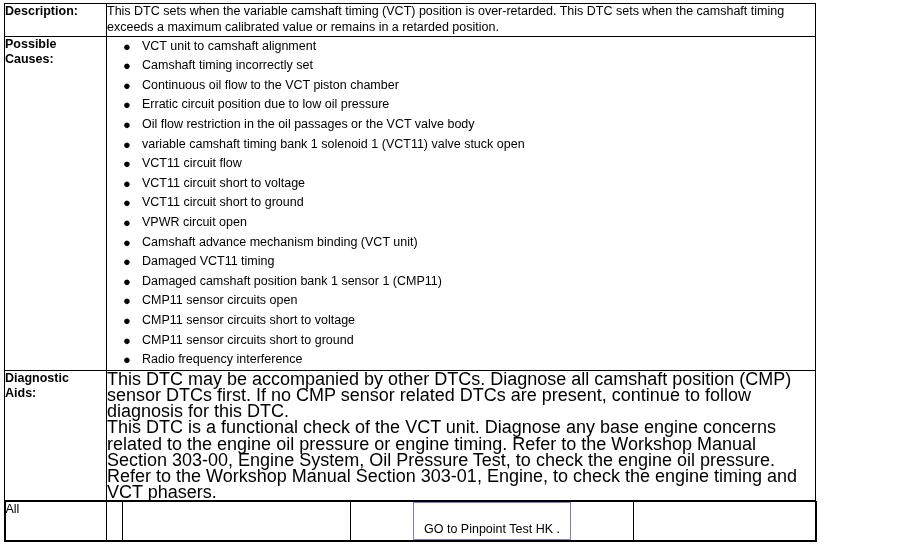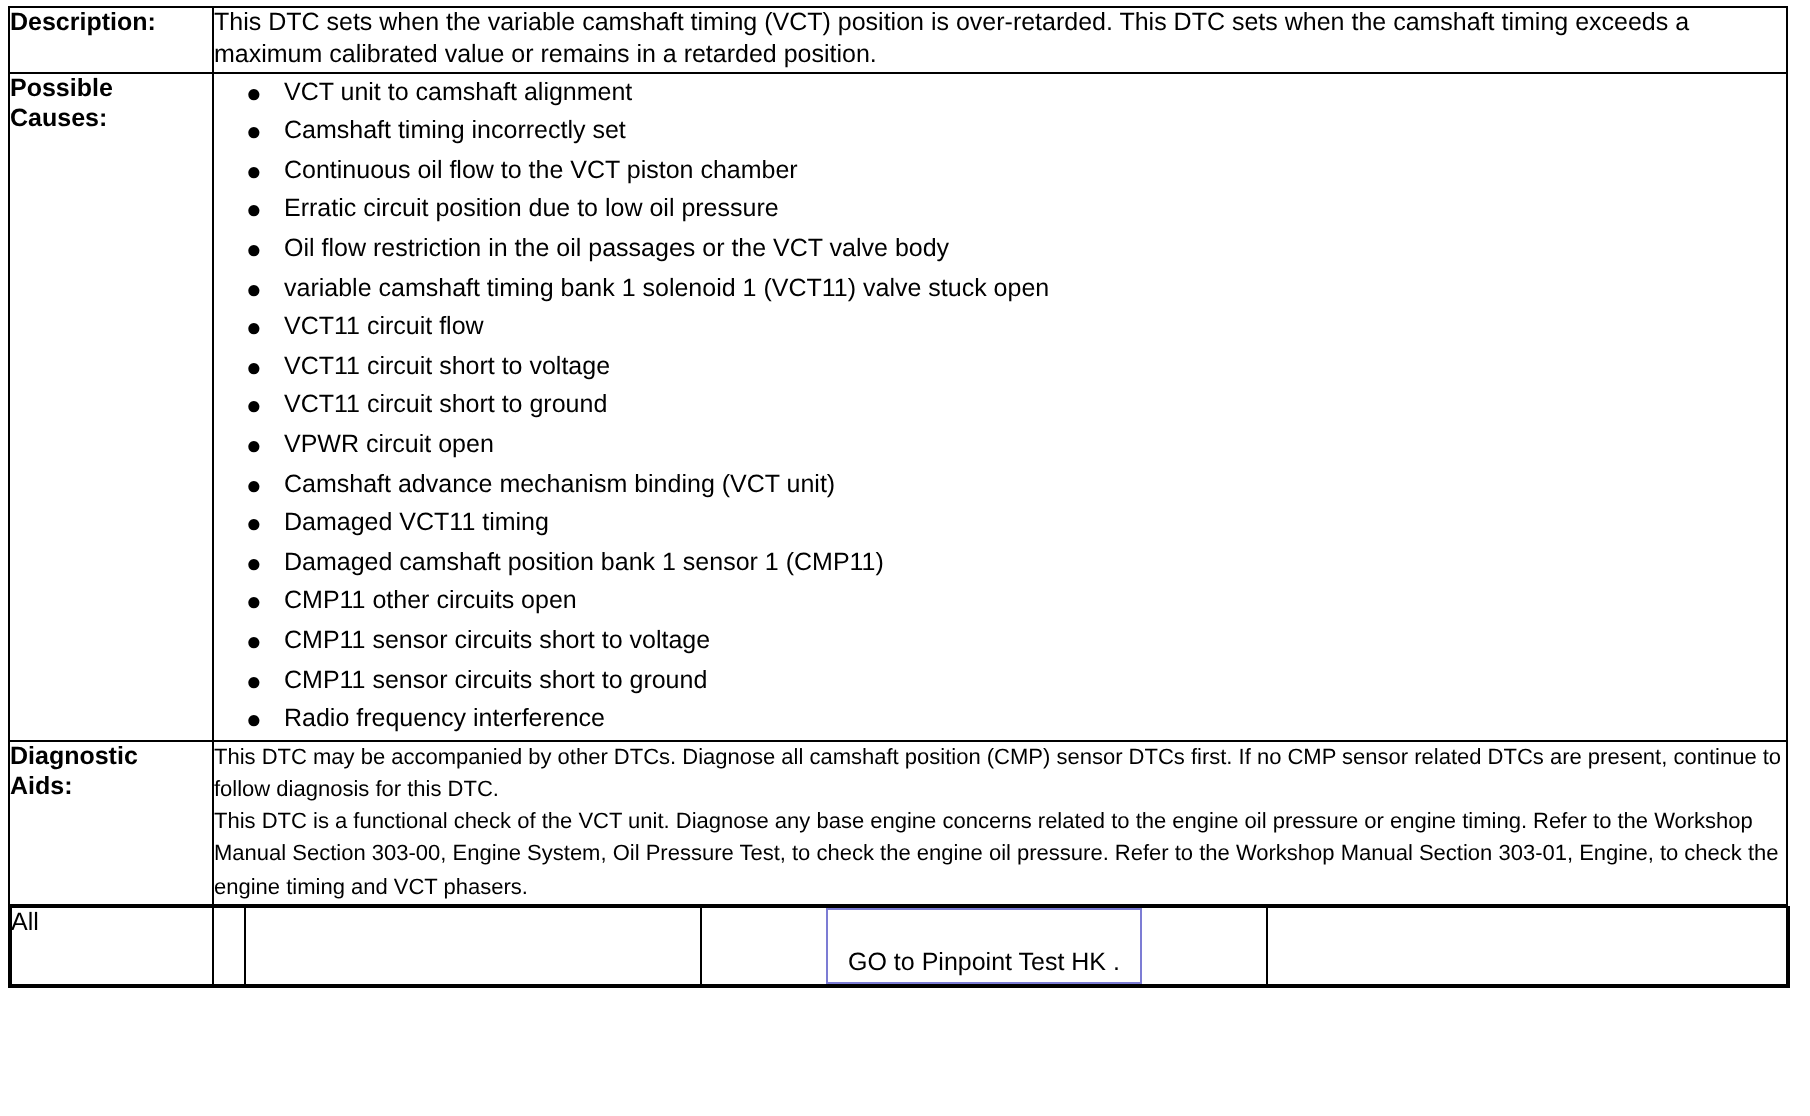"Description:" .dtc-table { width: 890px -> 812px }
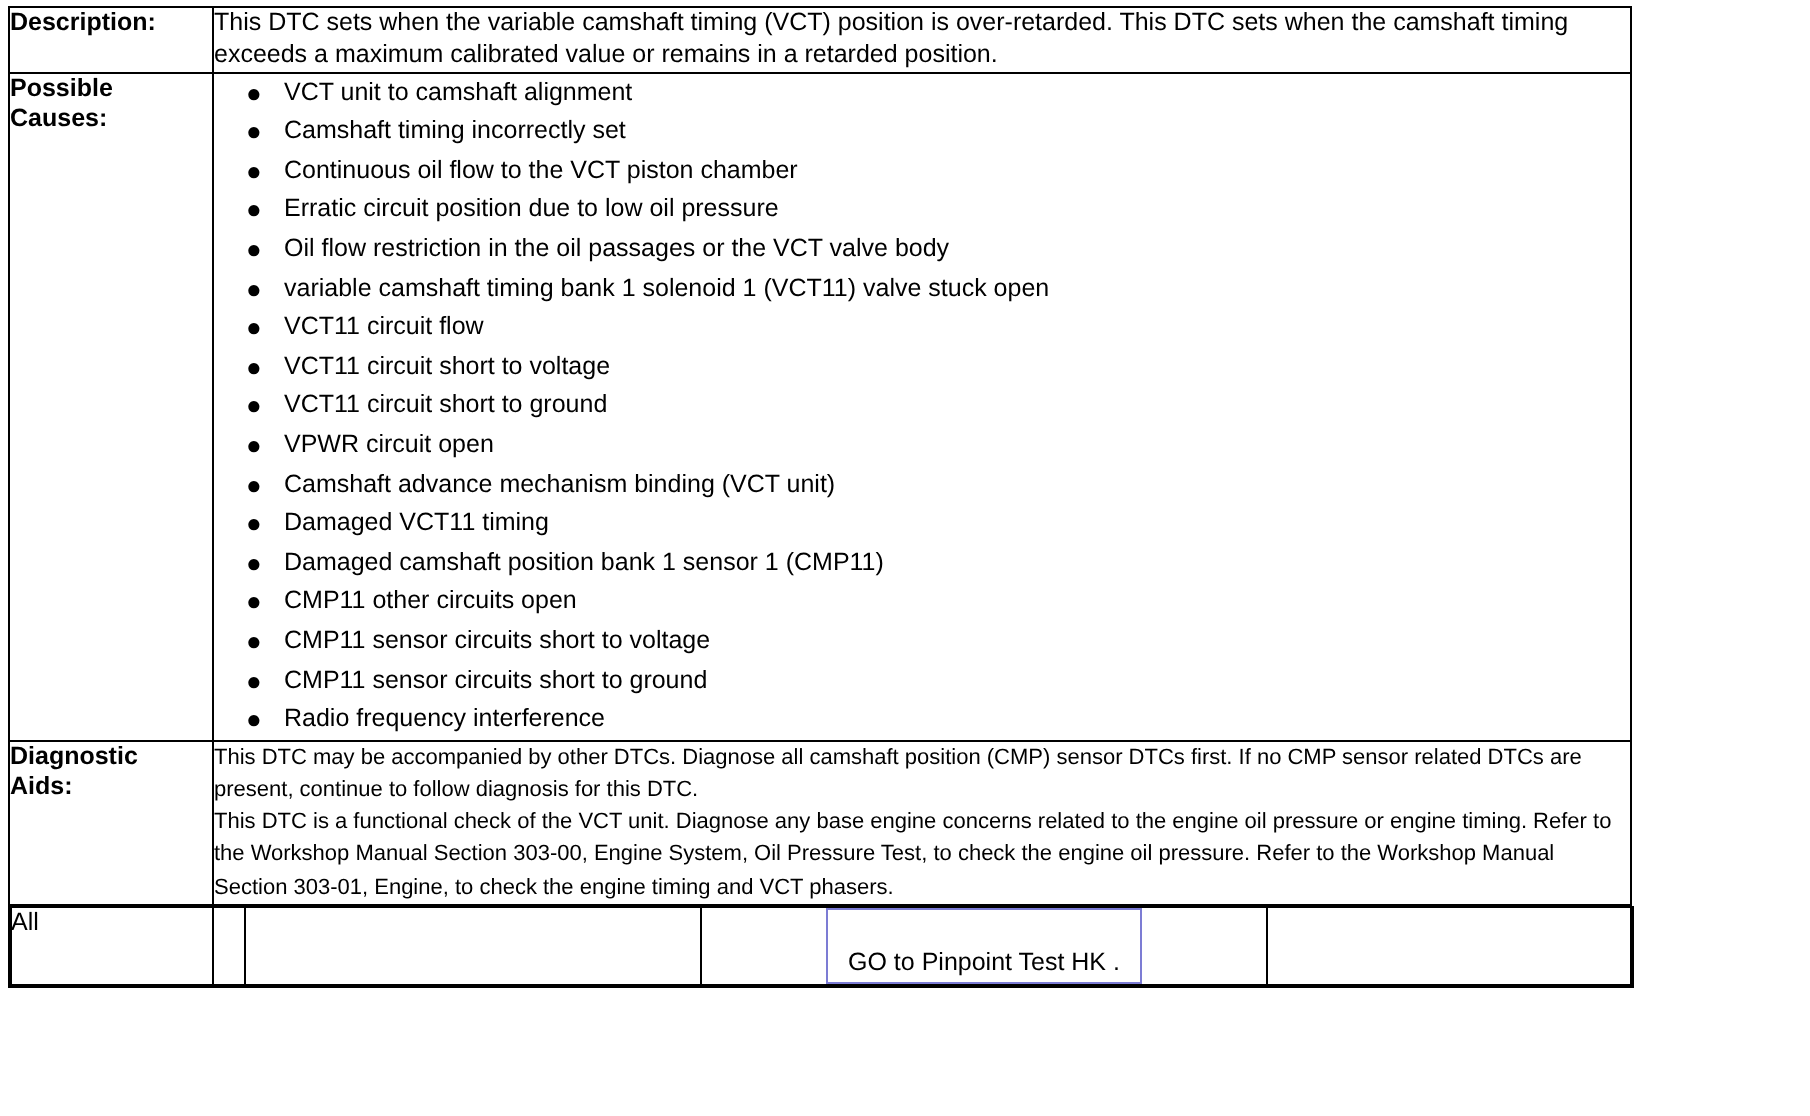"CMP11 other circuits open" span { text: other -> sensor }
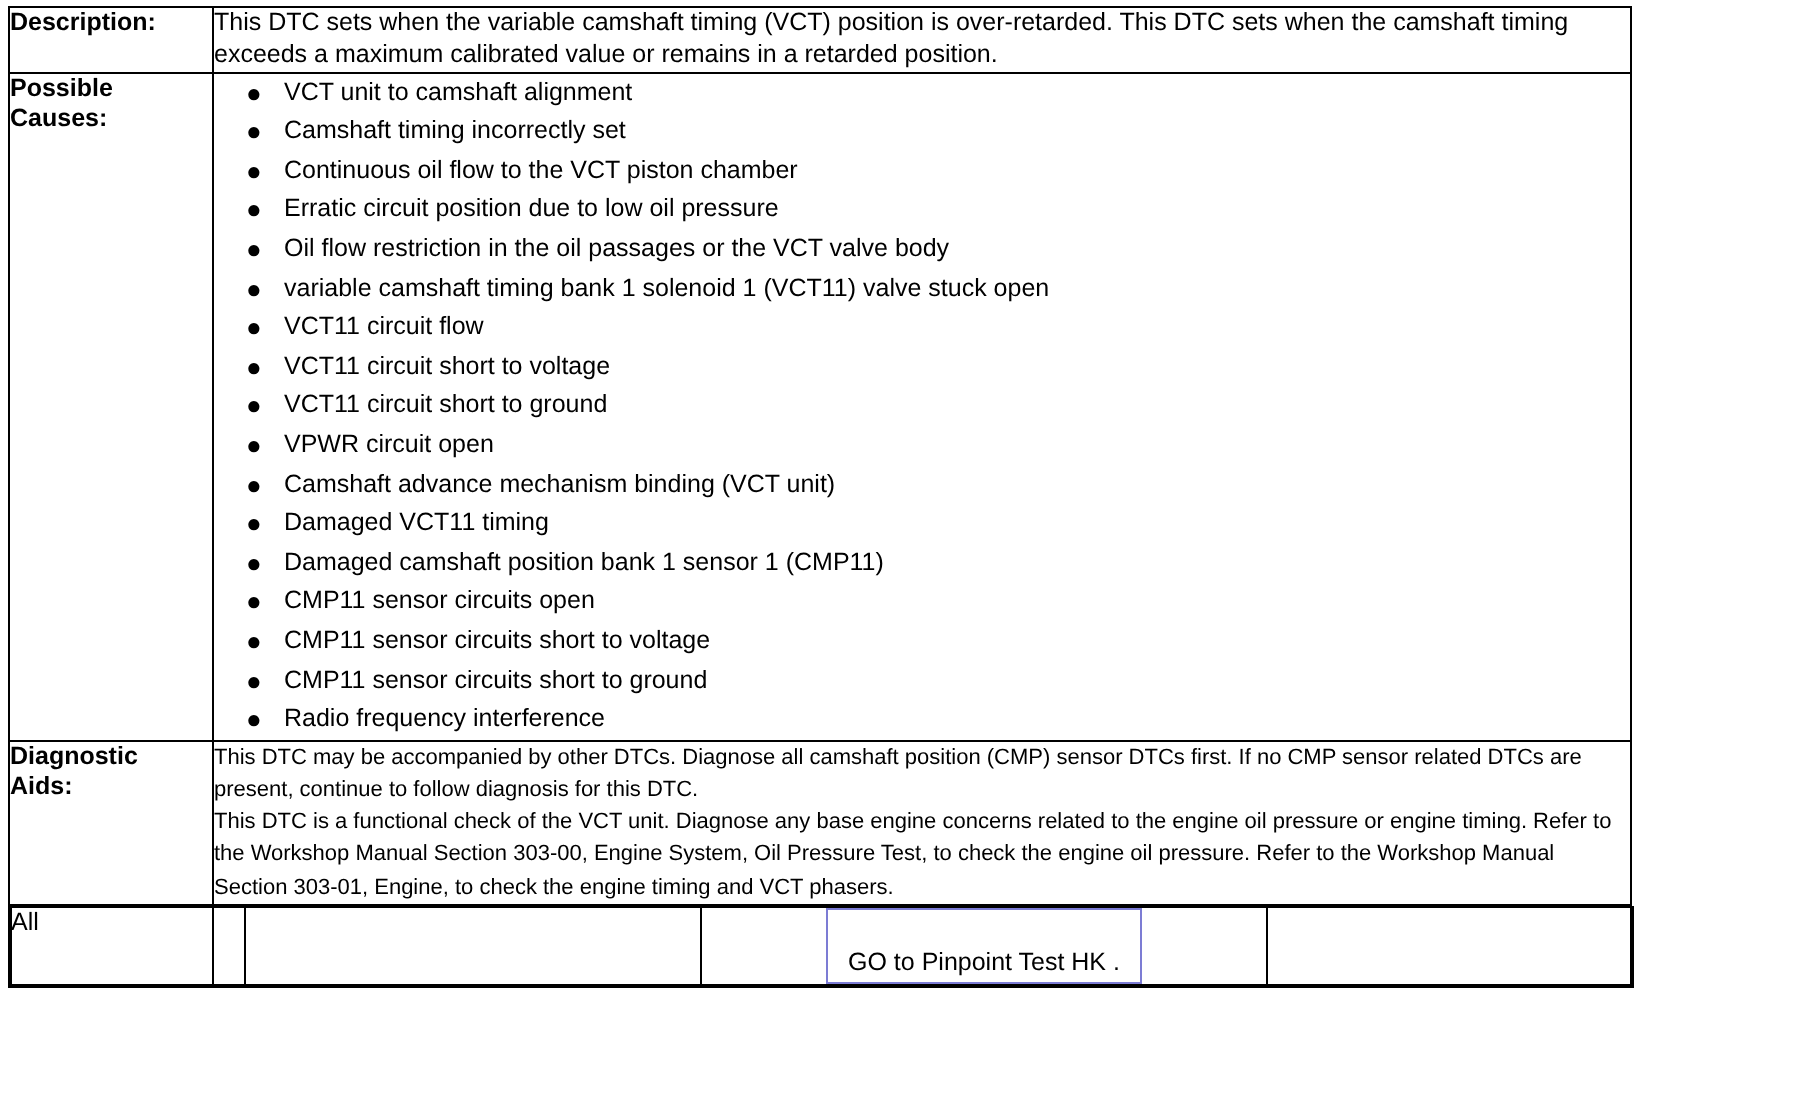"This DTC may be accompanied" .aids-cell p { font-size: 11px -> 18px }
